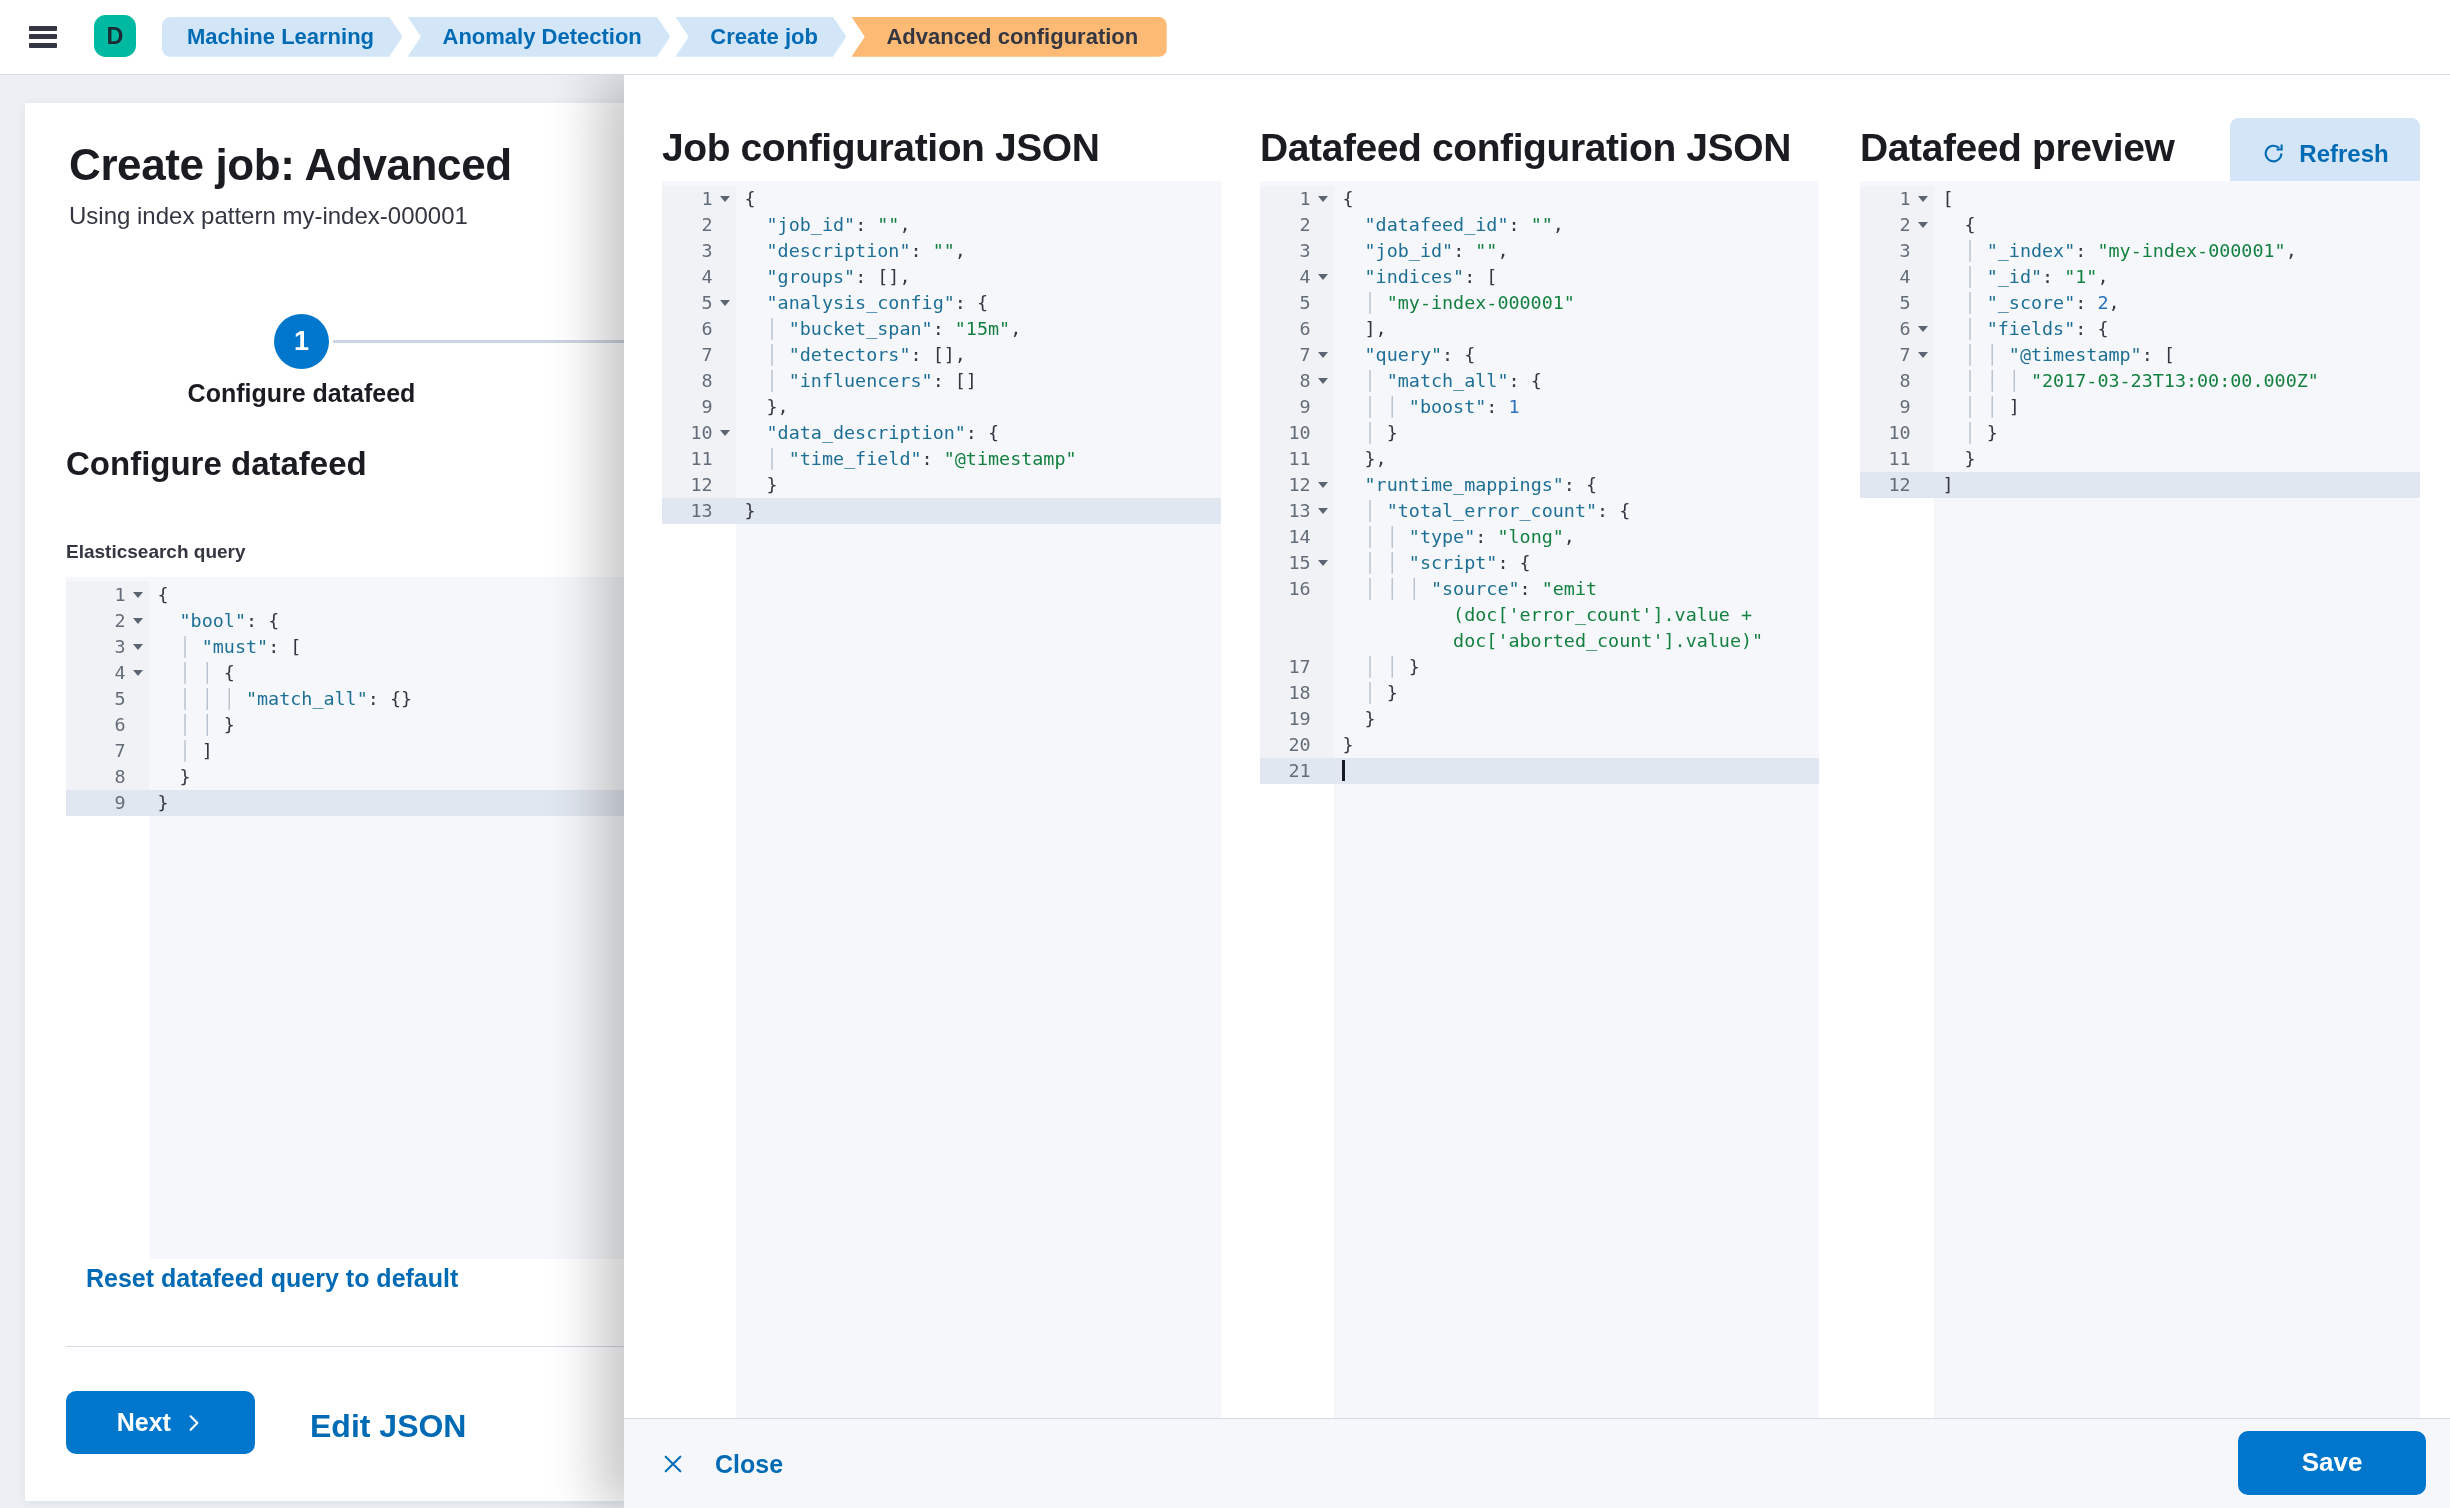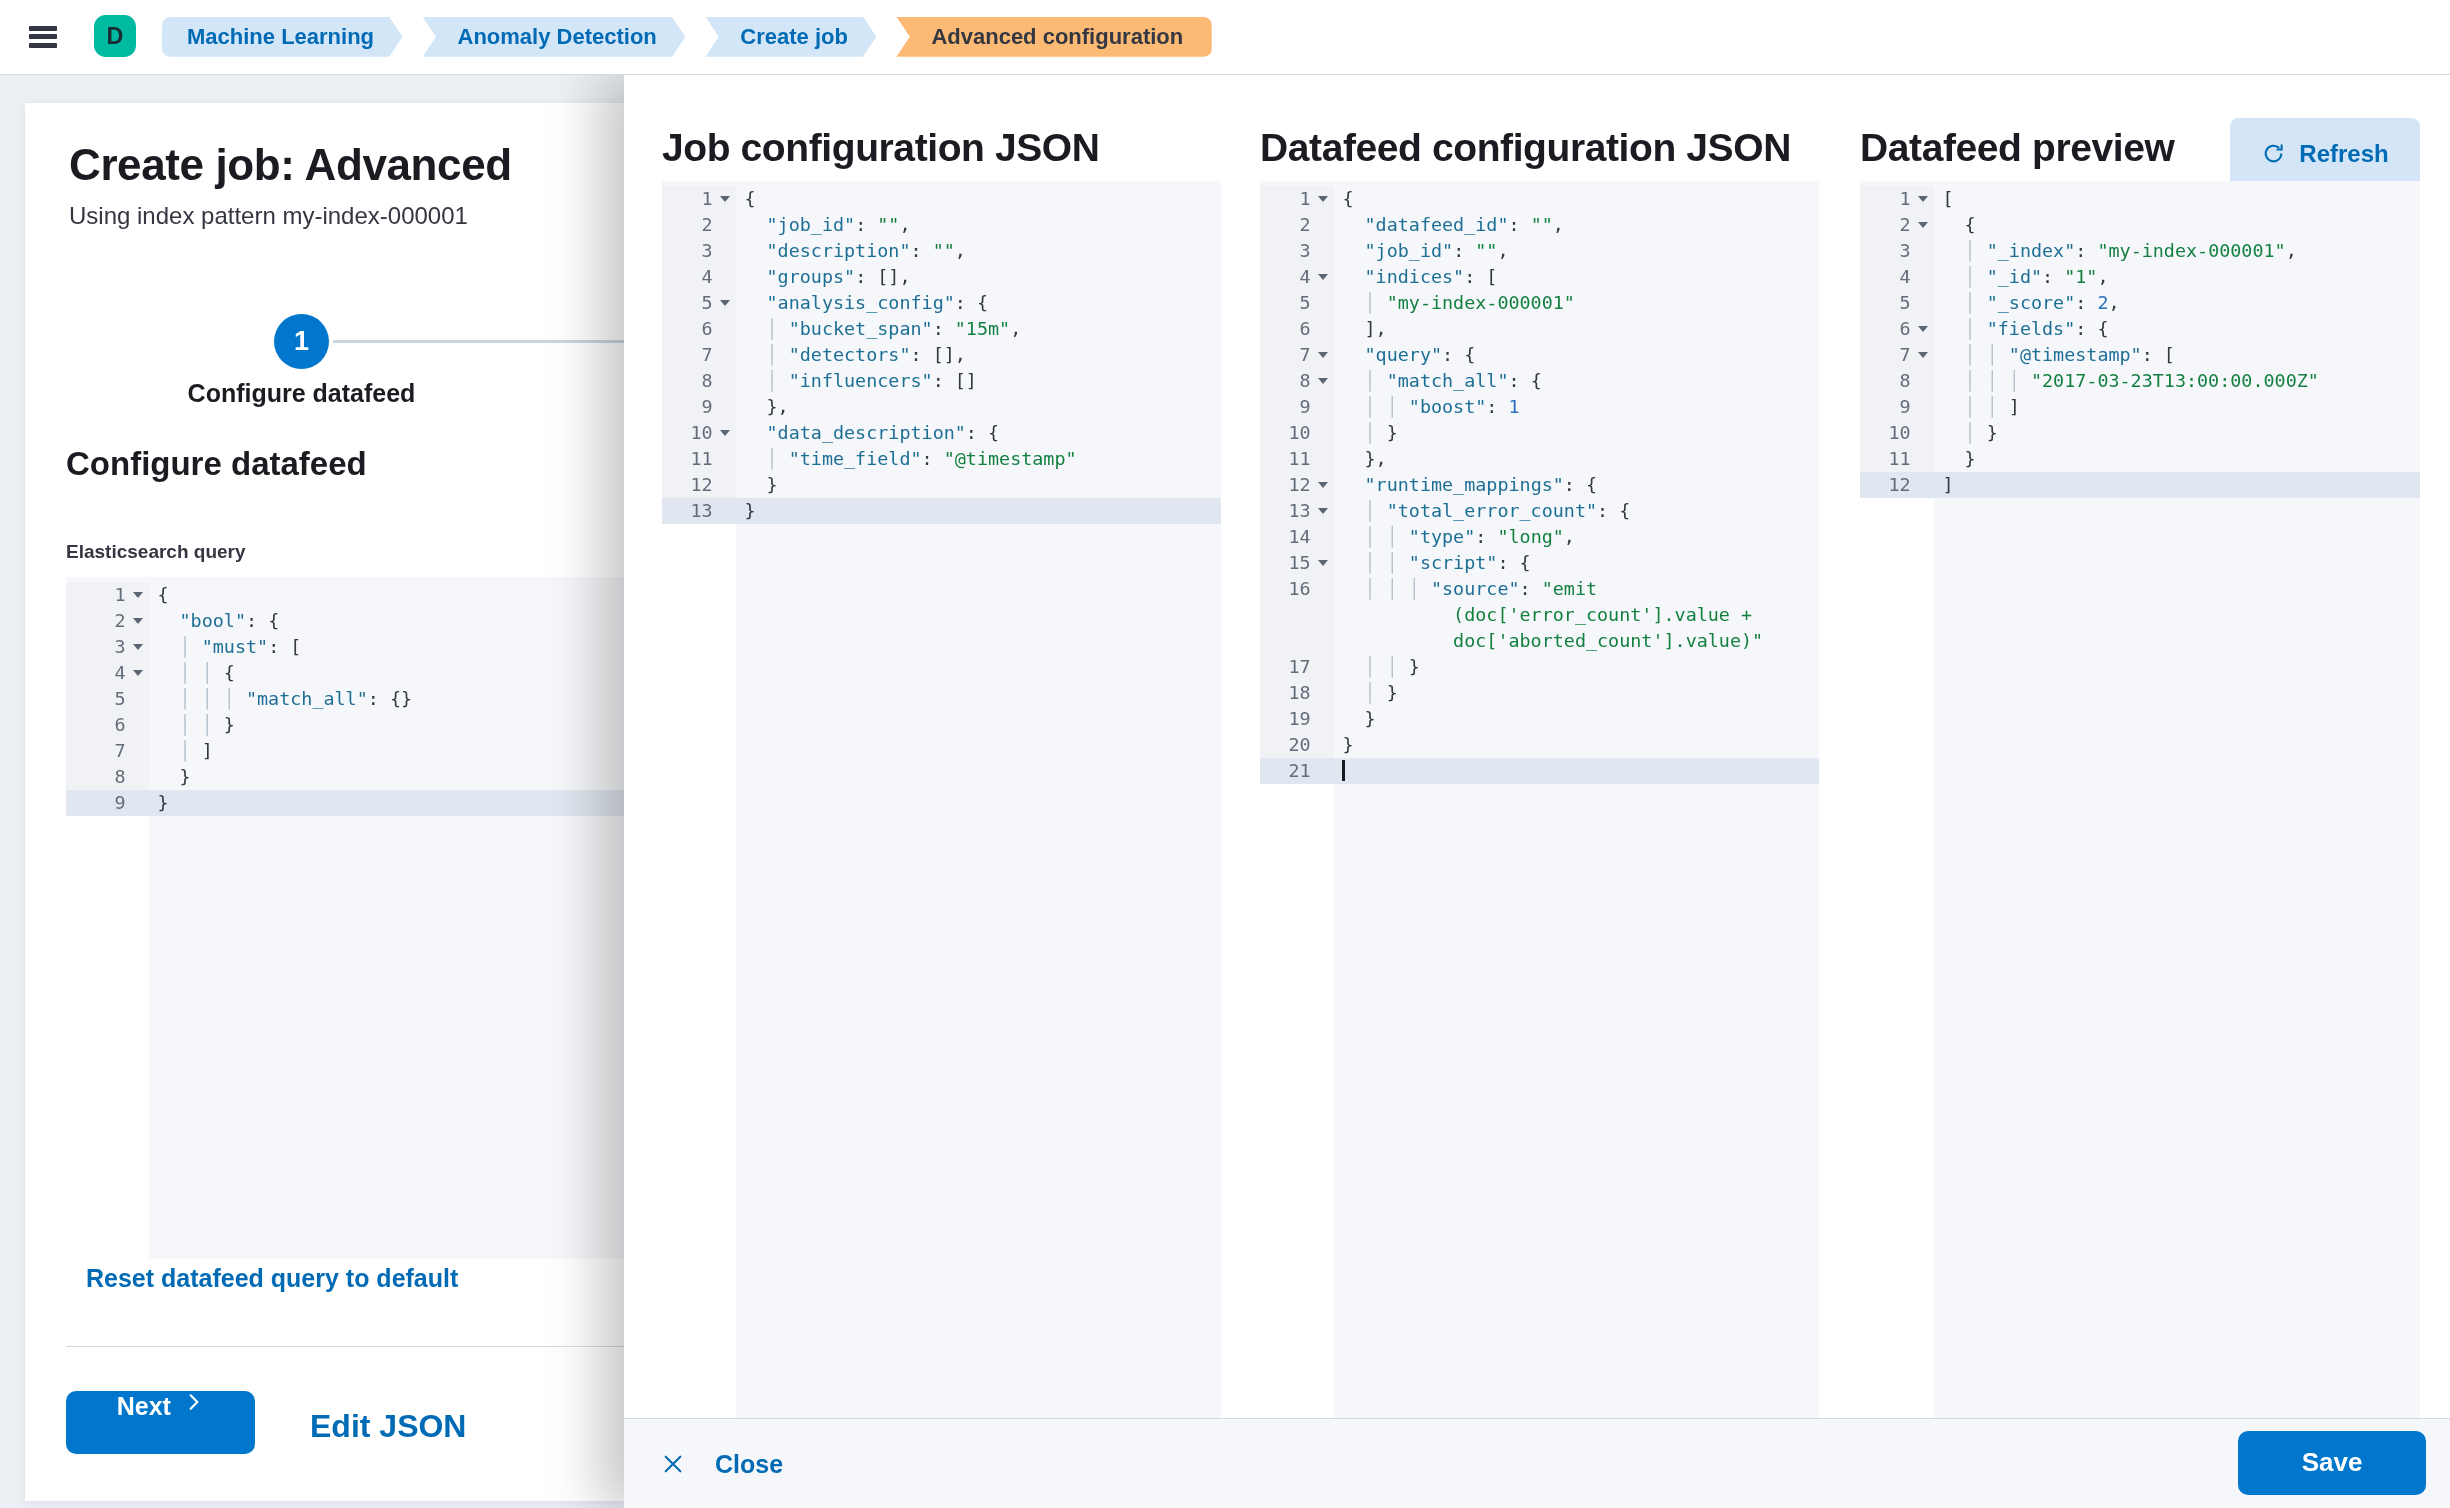"Machine Learning" .breadcrumbs { gap: 20px -> 5px }
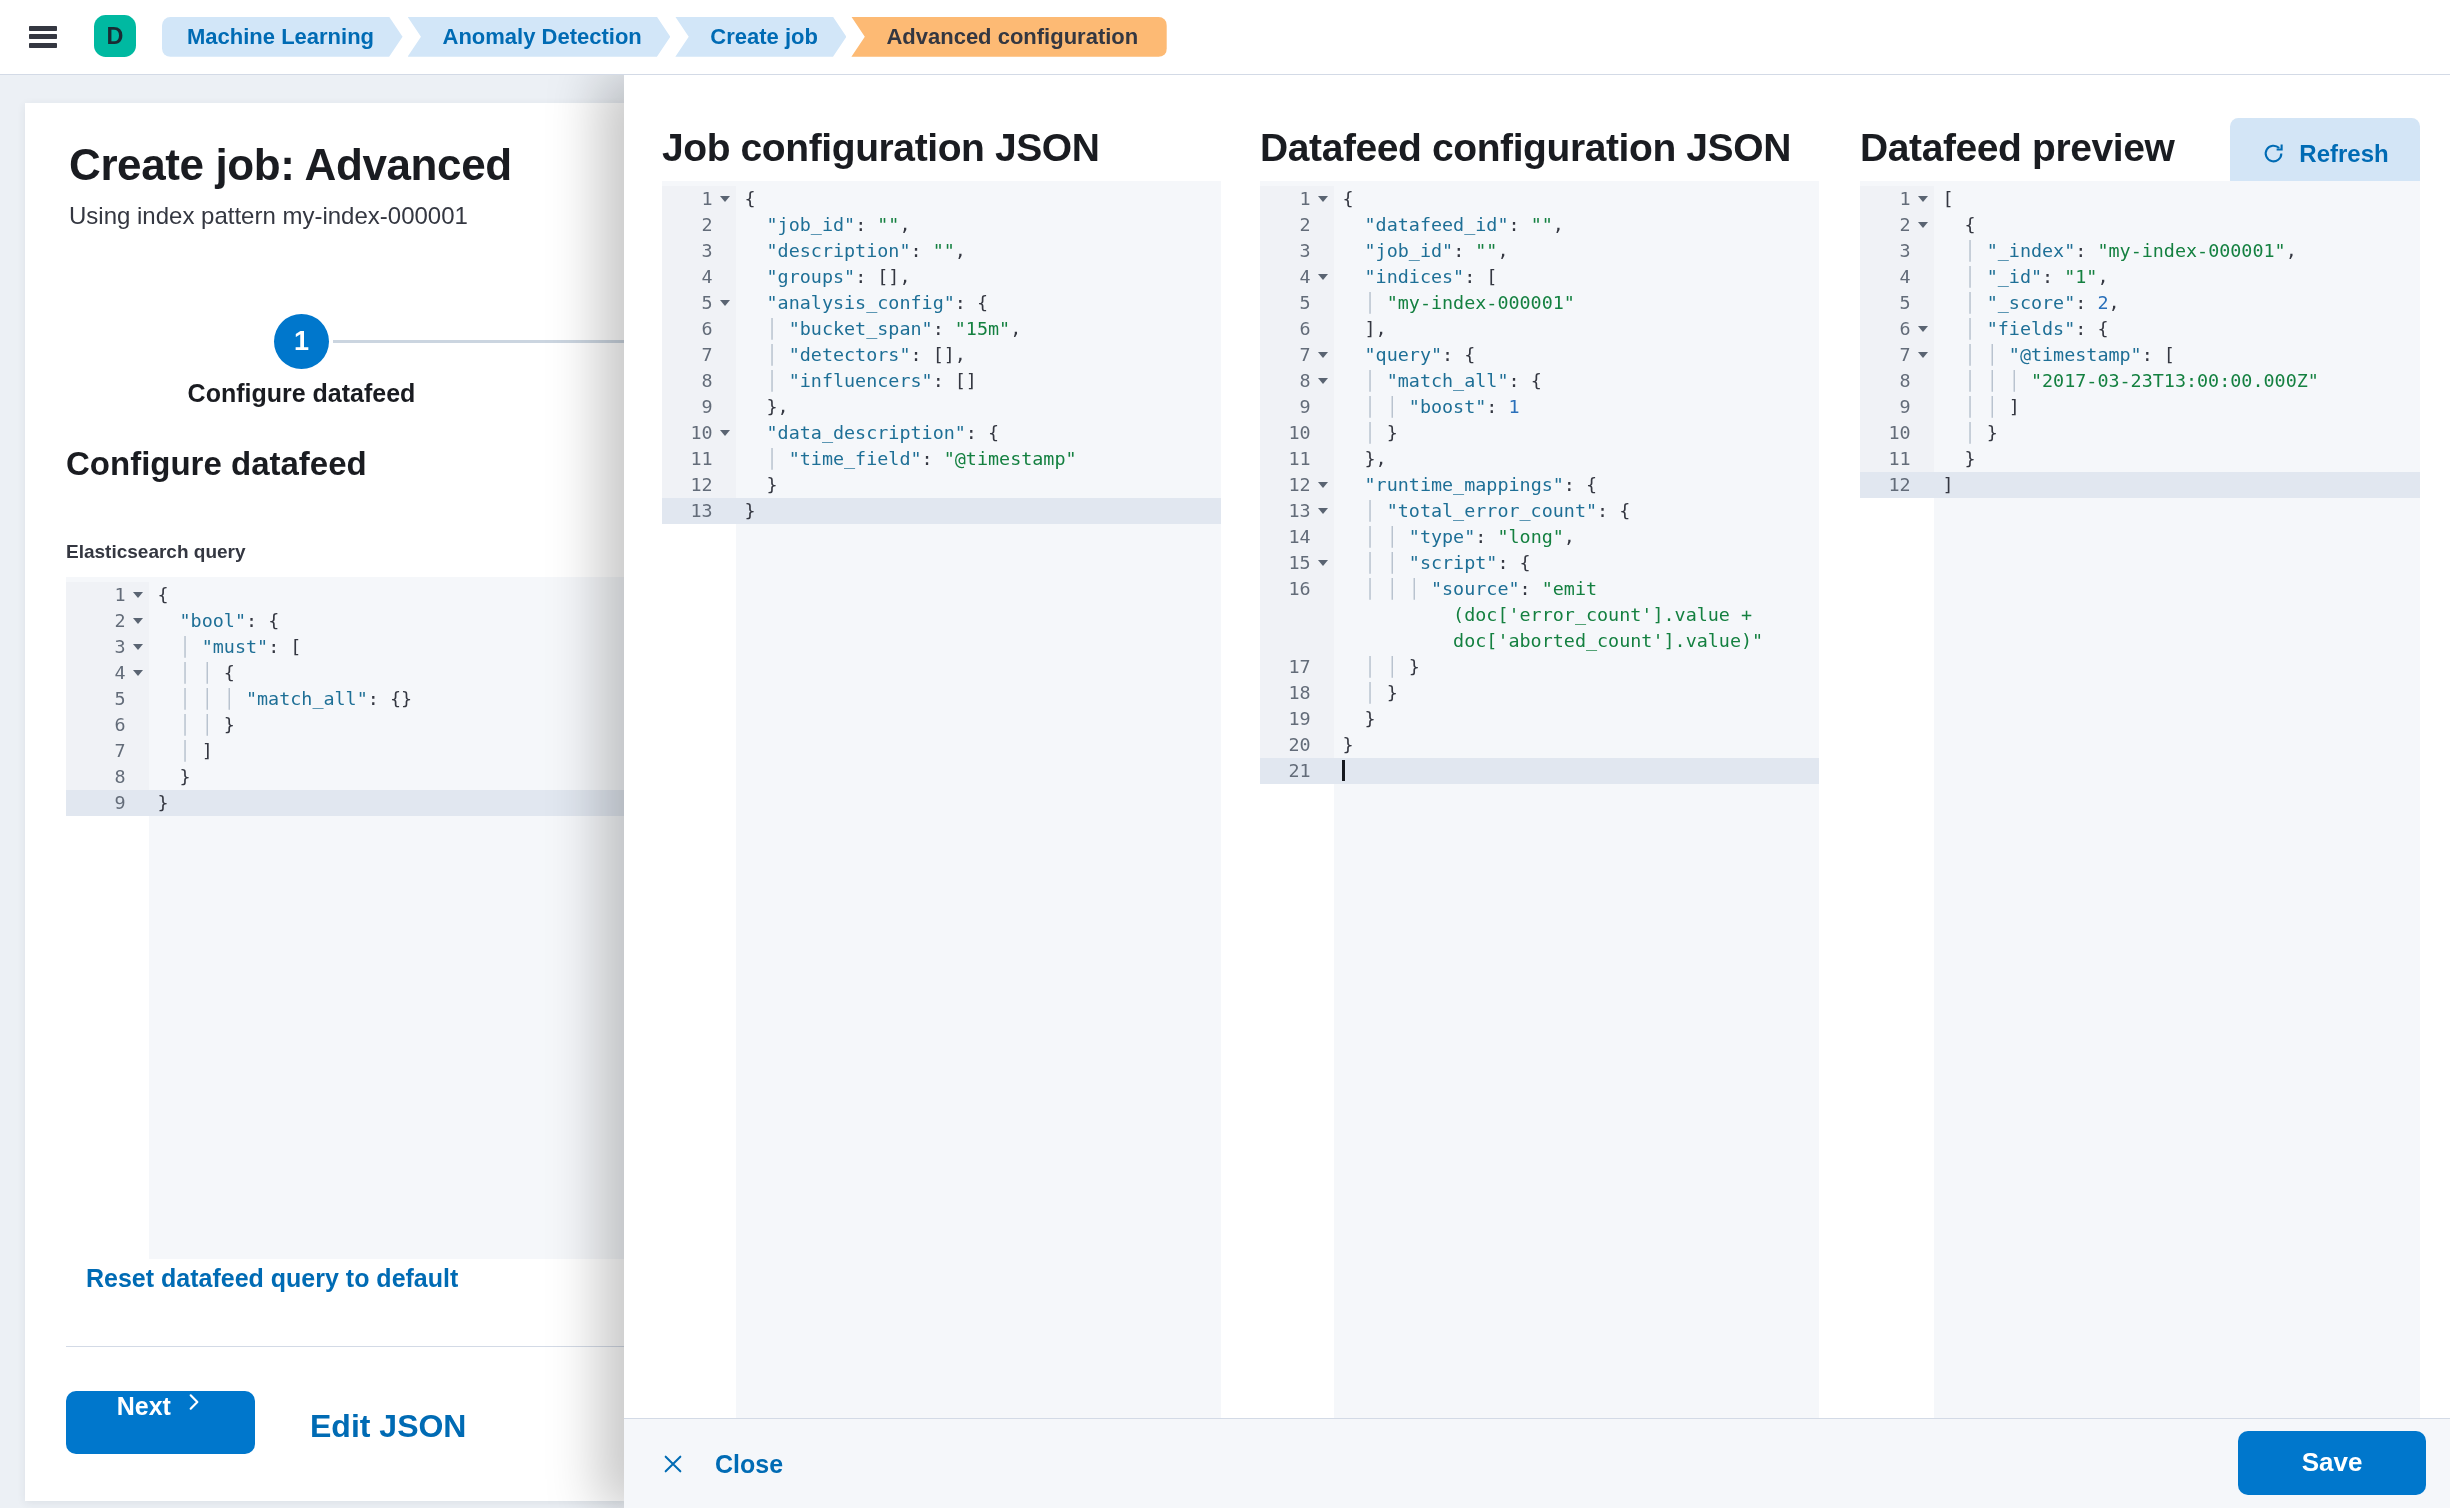"Next" .next-btn { align-items: none -> center }
